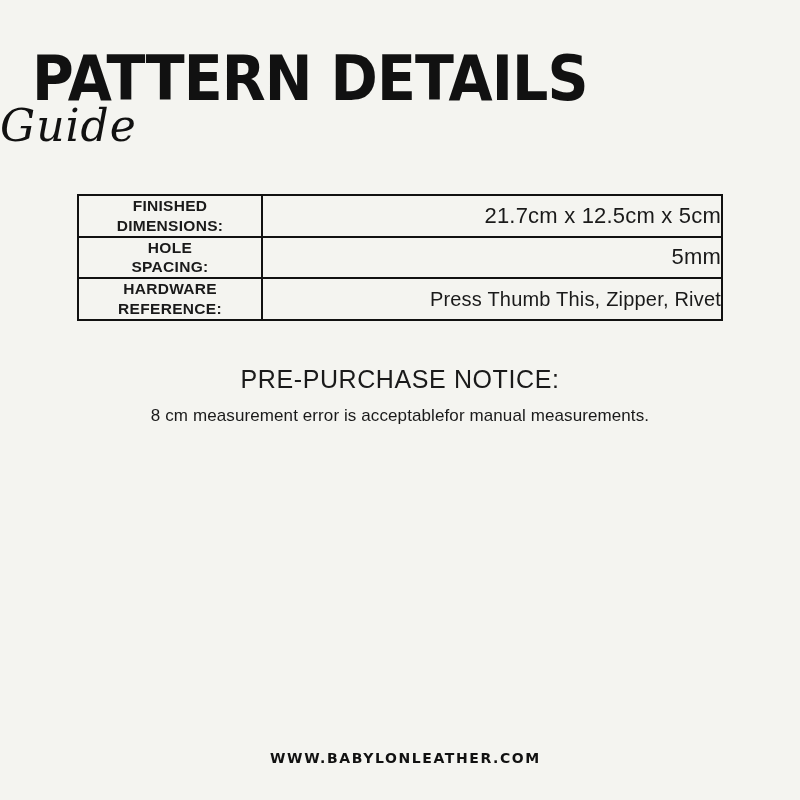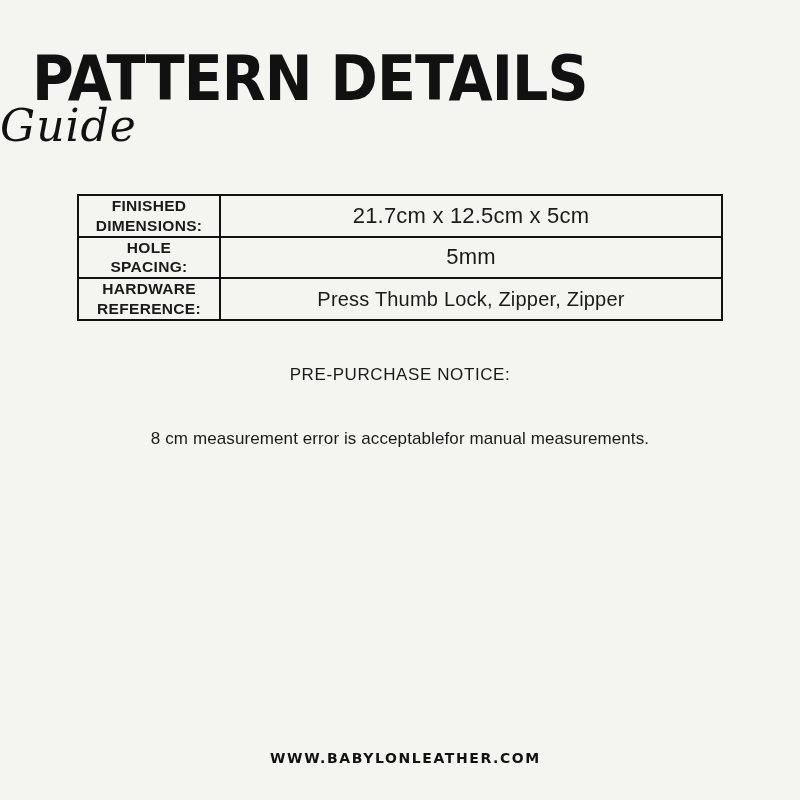"FINISHED" .cell-label { width: 142px -> 184px }
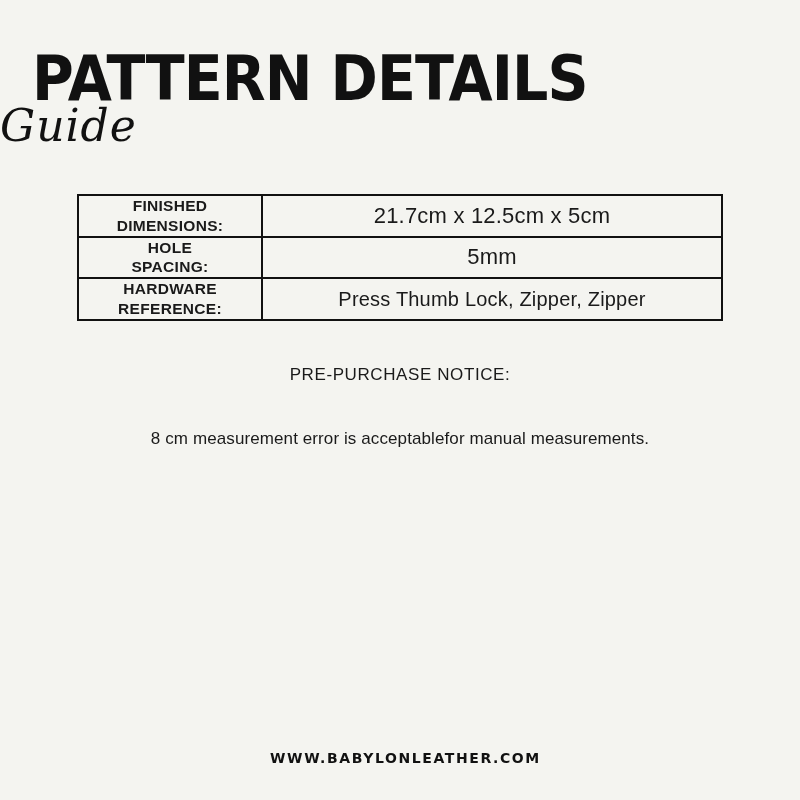"21.7cm x 12.5cm x 5cm" .cell-value { text-align: center -> right }
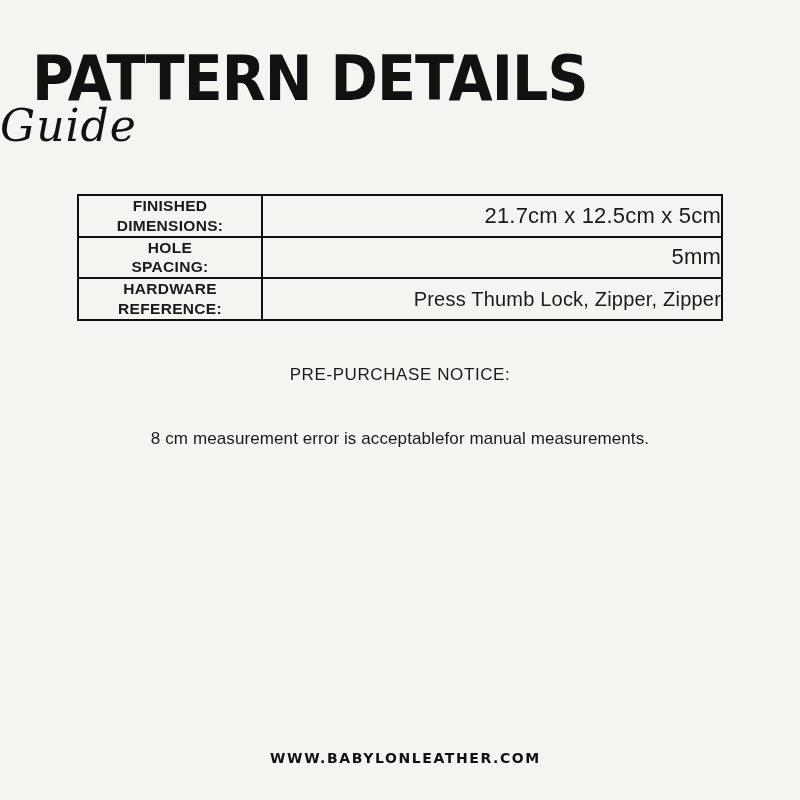"Press Thumb Lock, Zipper, Zipper" td.cell-value { text: Lock, Zipper, Zipper -> This, Zipper, Rivet }
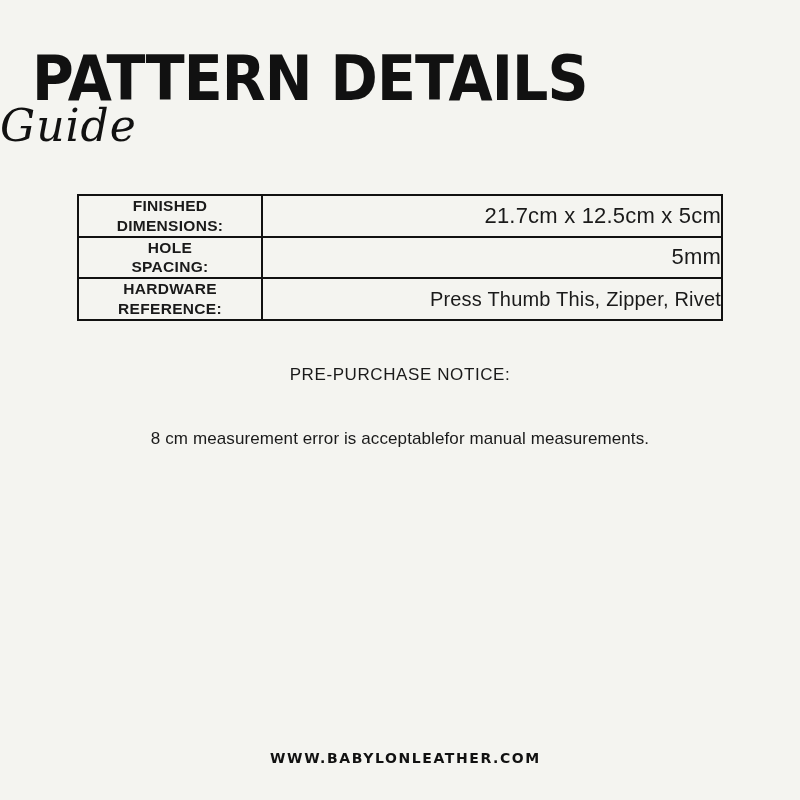"PRE-PURCHASE NOTICE:" .notice-heading { font-size: 17px -> 25px; margin-bottom: 44px -> 12px }
